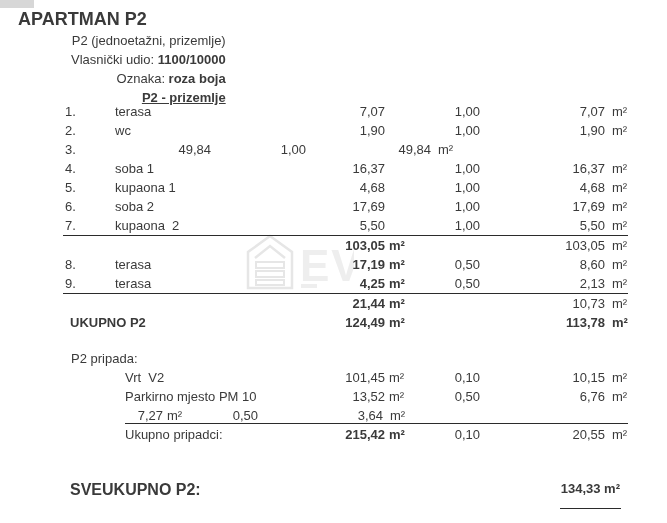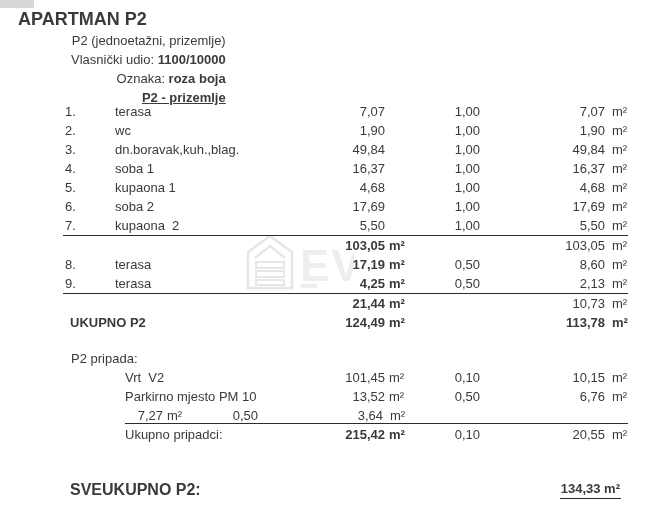"dn.boravak,kuh.,blag." span.c-name { html: <span>dn.boravak,kuh.,blag.</span> -> none }
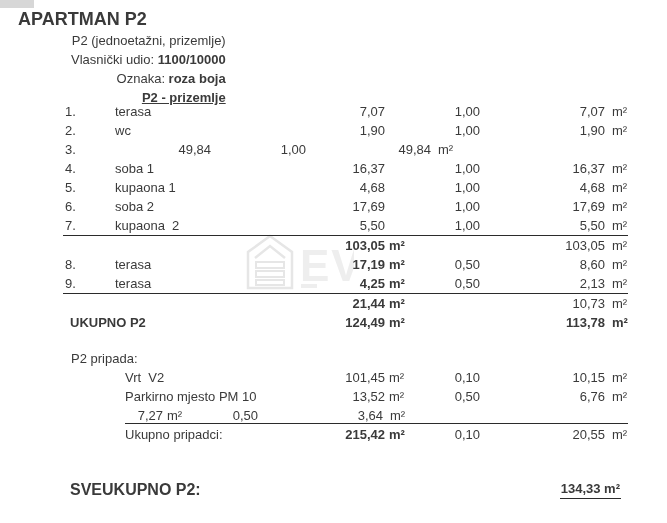"134,33 m²" .footer-value { padding: 0 1px 2px 1px -> 0 1px 12px 1px }
